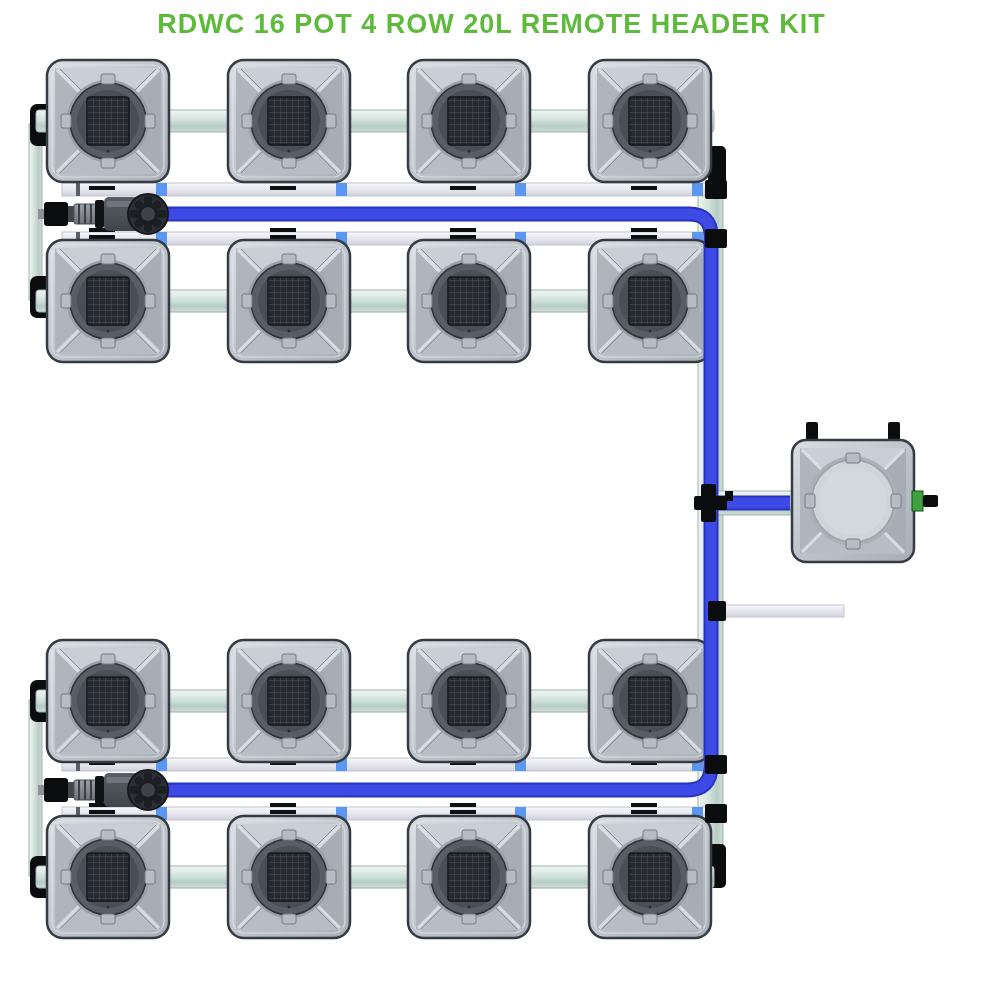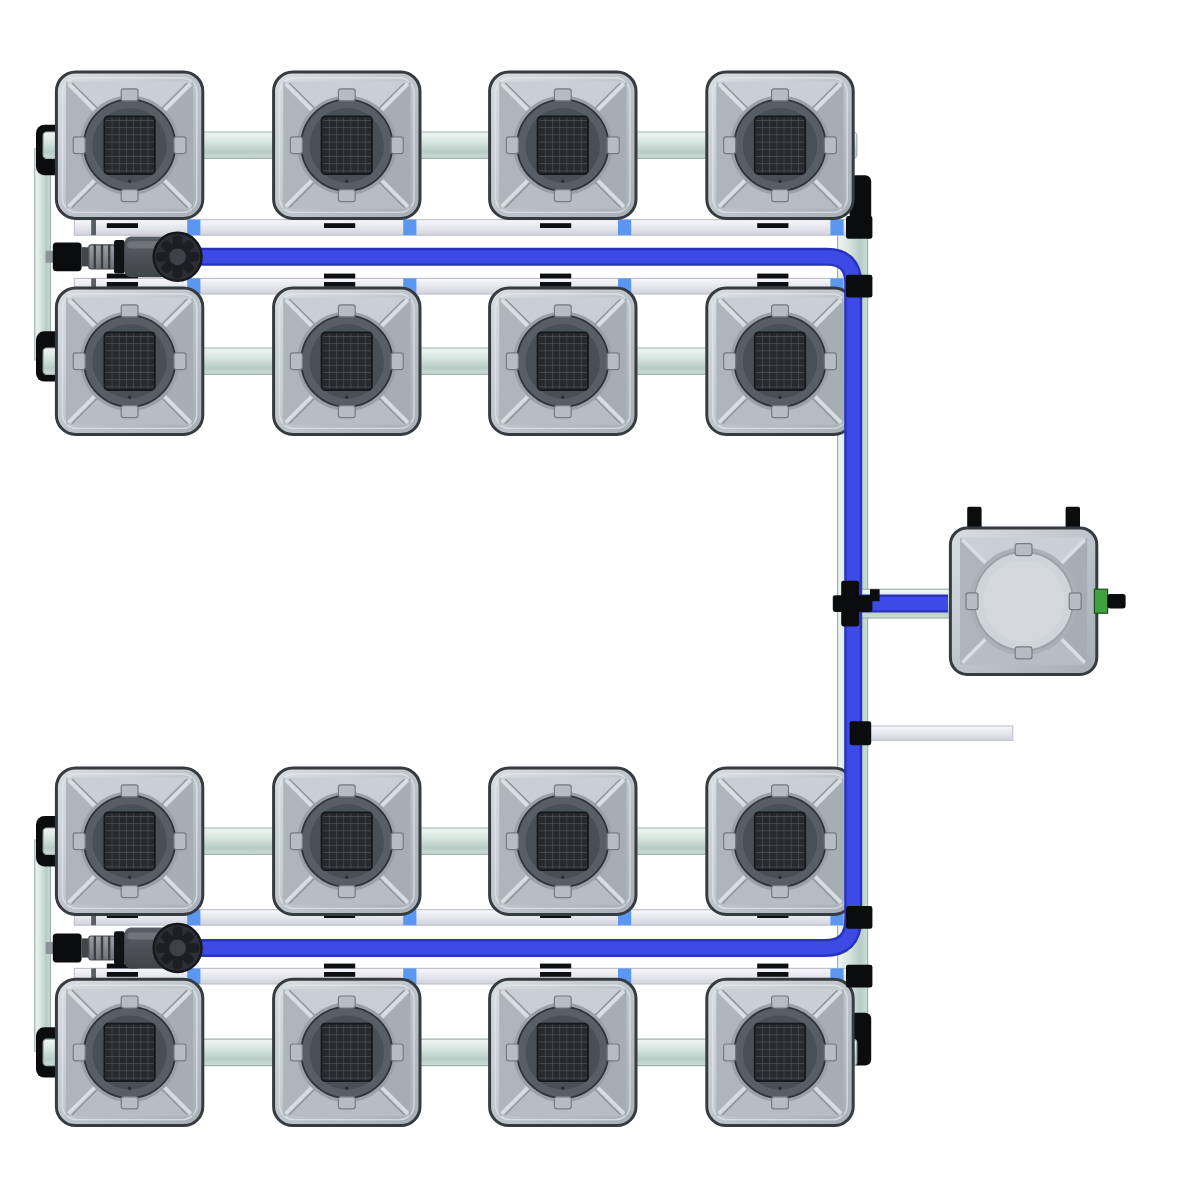"RDWC 16 POT 4 ROW" div.title { html: none -> <div>RDWC 16 POT 4 ROW 20L REMOTE HEADER KIT</div> }
